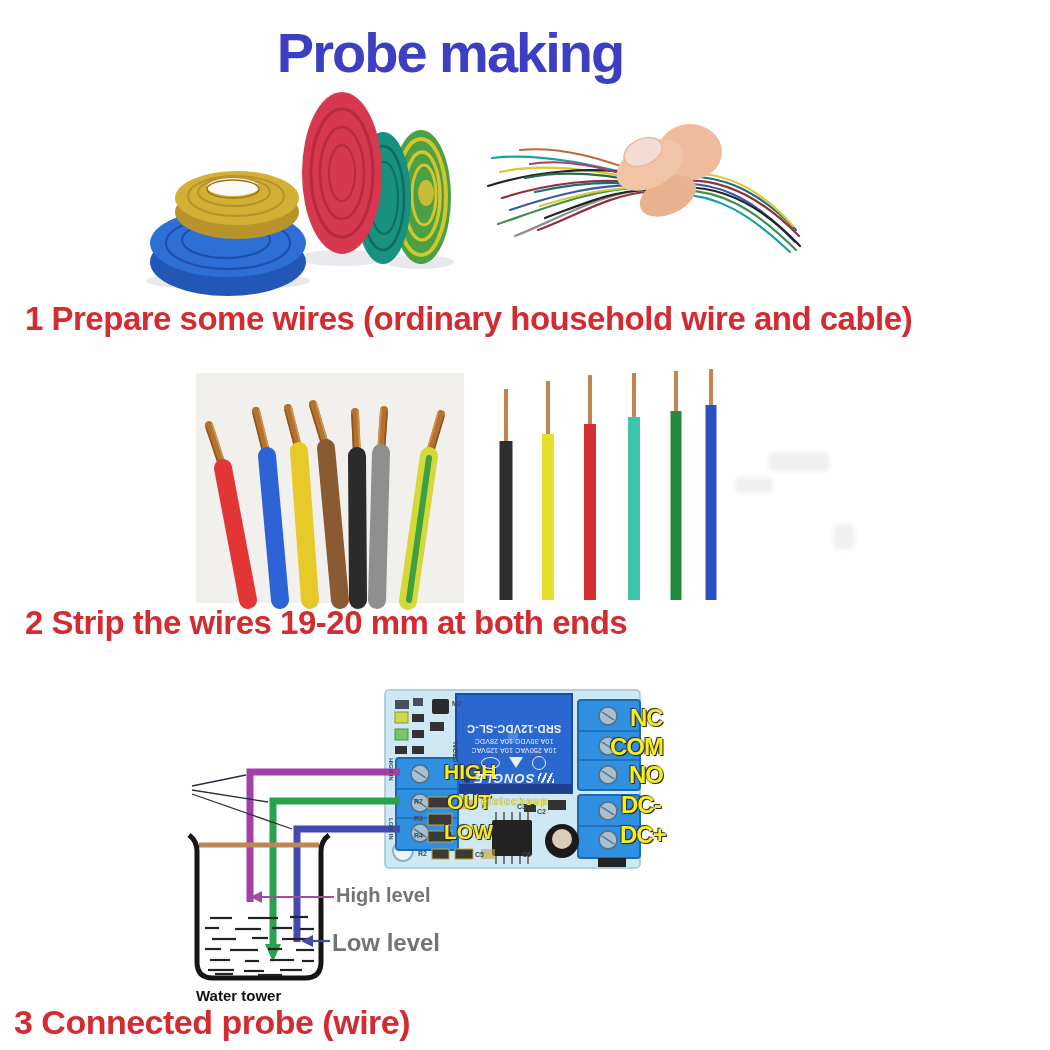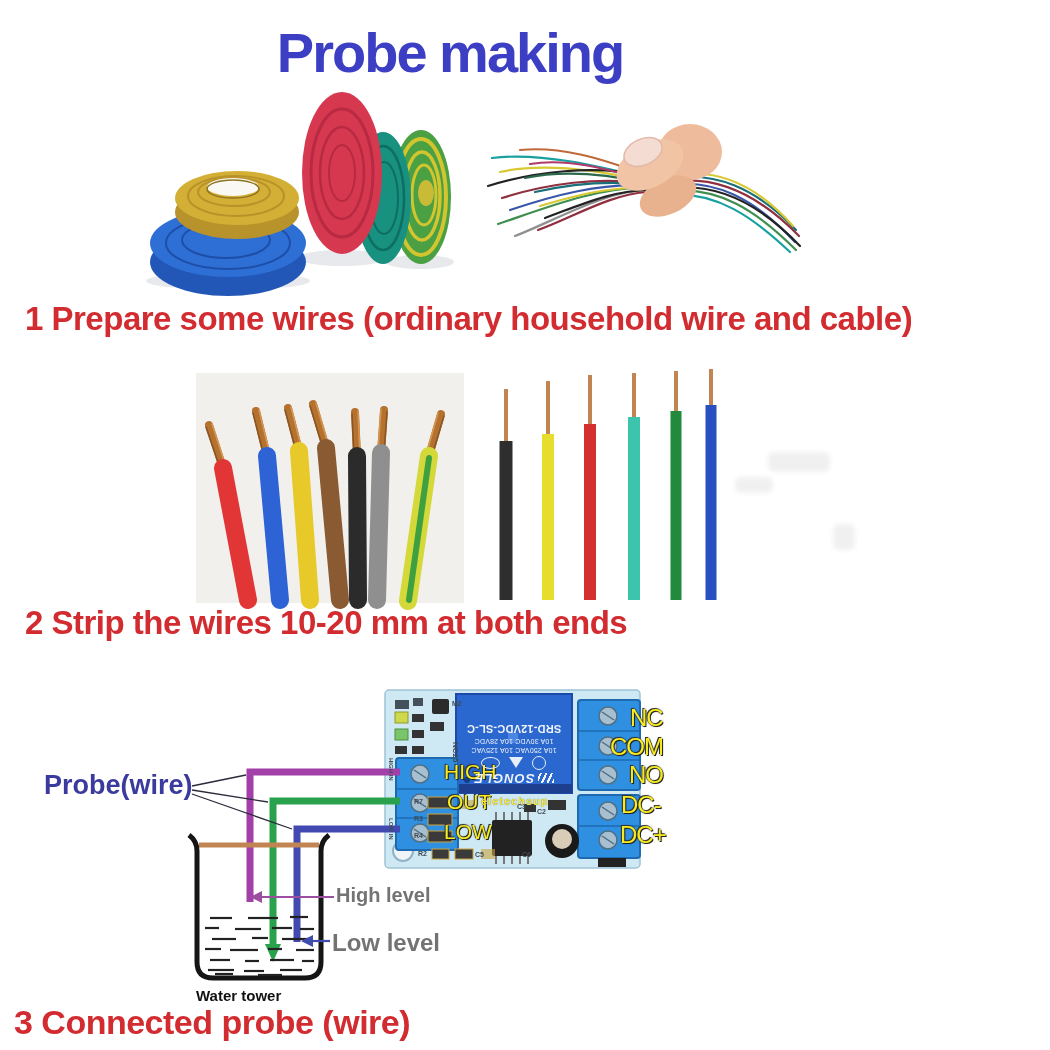"2 Strip the wires 10-20" div.abs { text: 10-20 -> 19-20 }
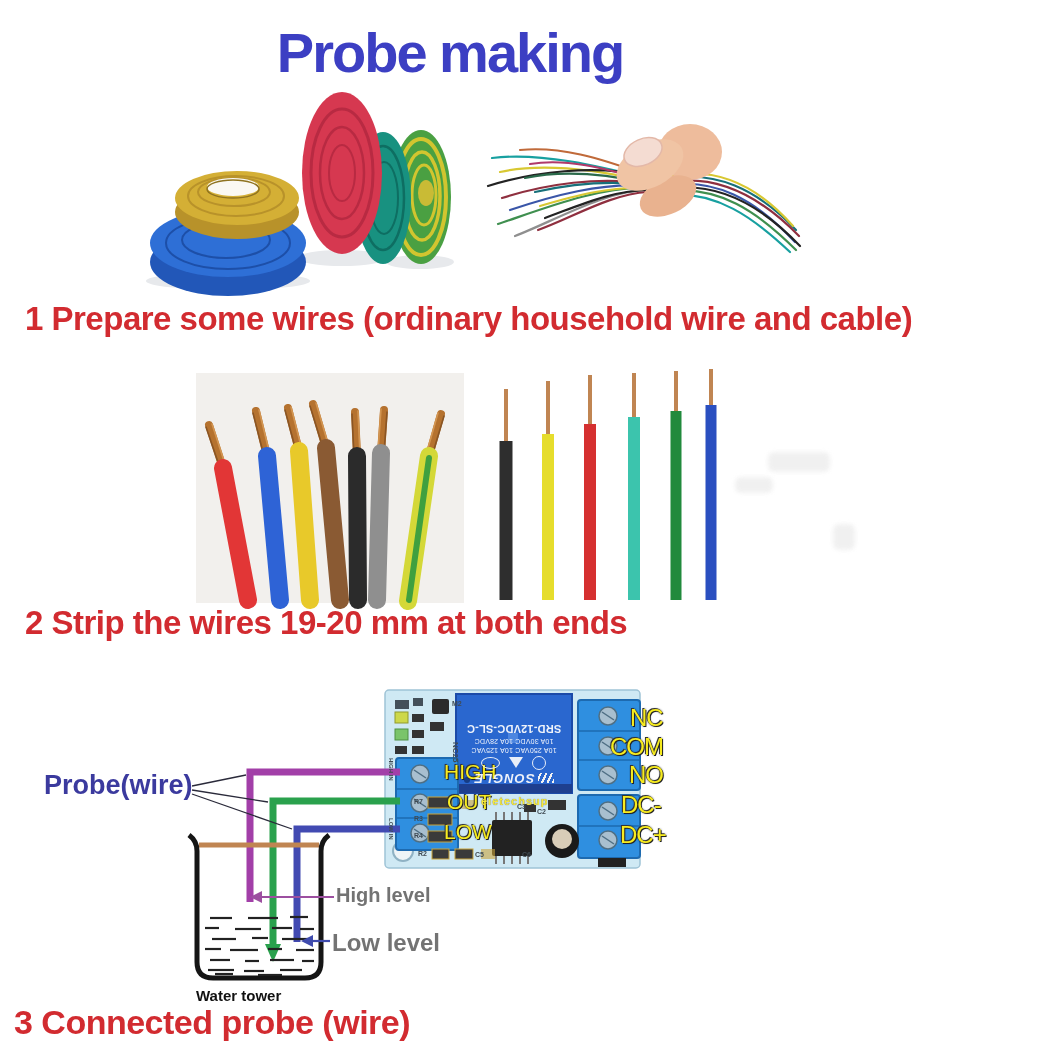"NC" .term { font-weight: normal -> bold }
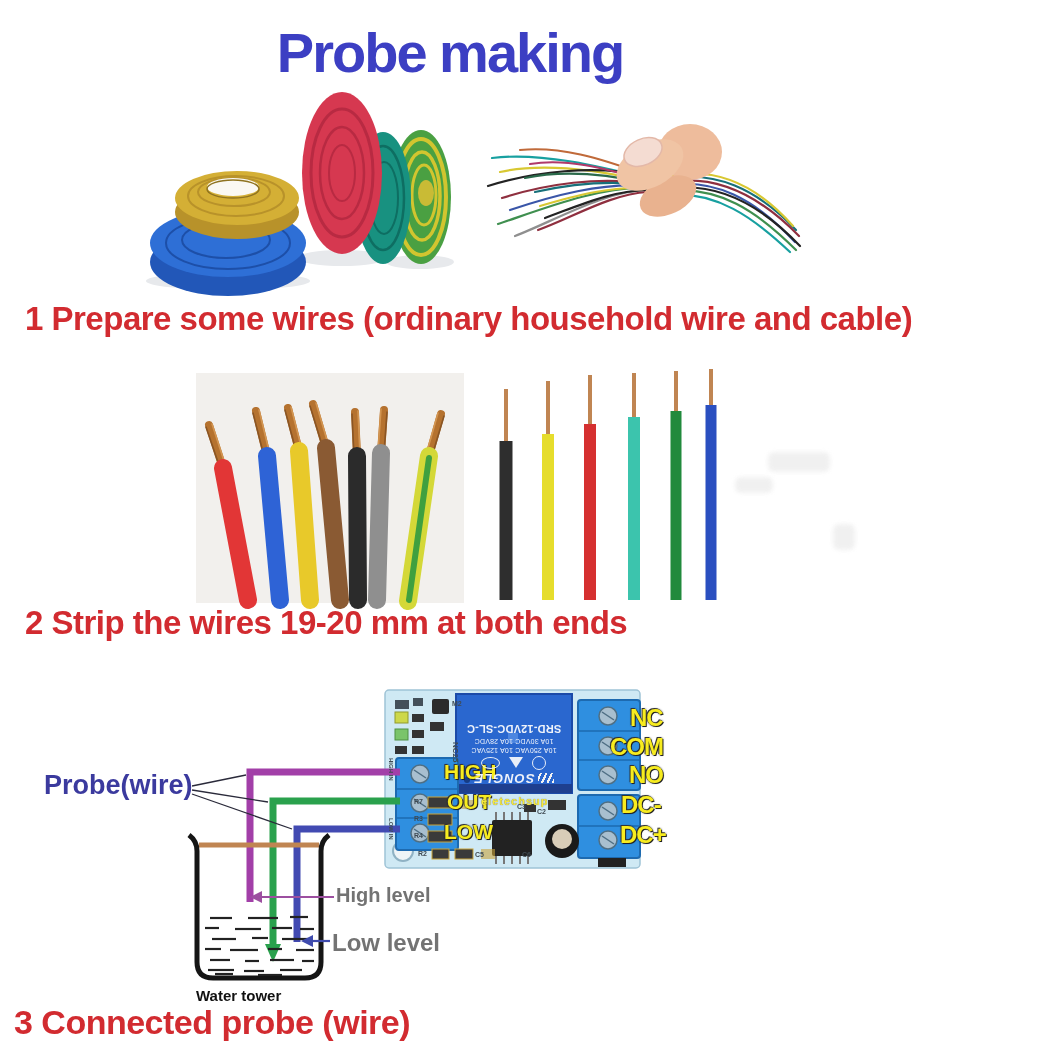"Probe(wire)" div.abs { html: <div>Probe(wire)</div> -> none }
